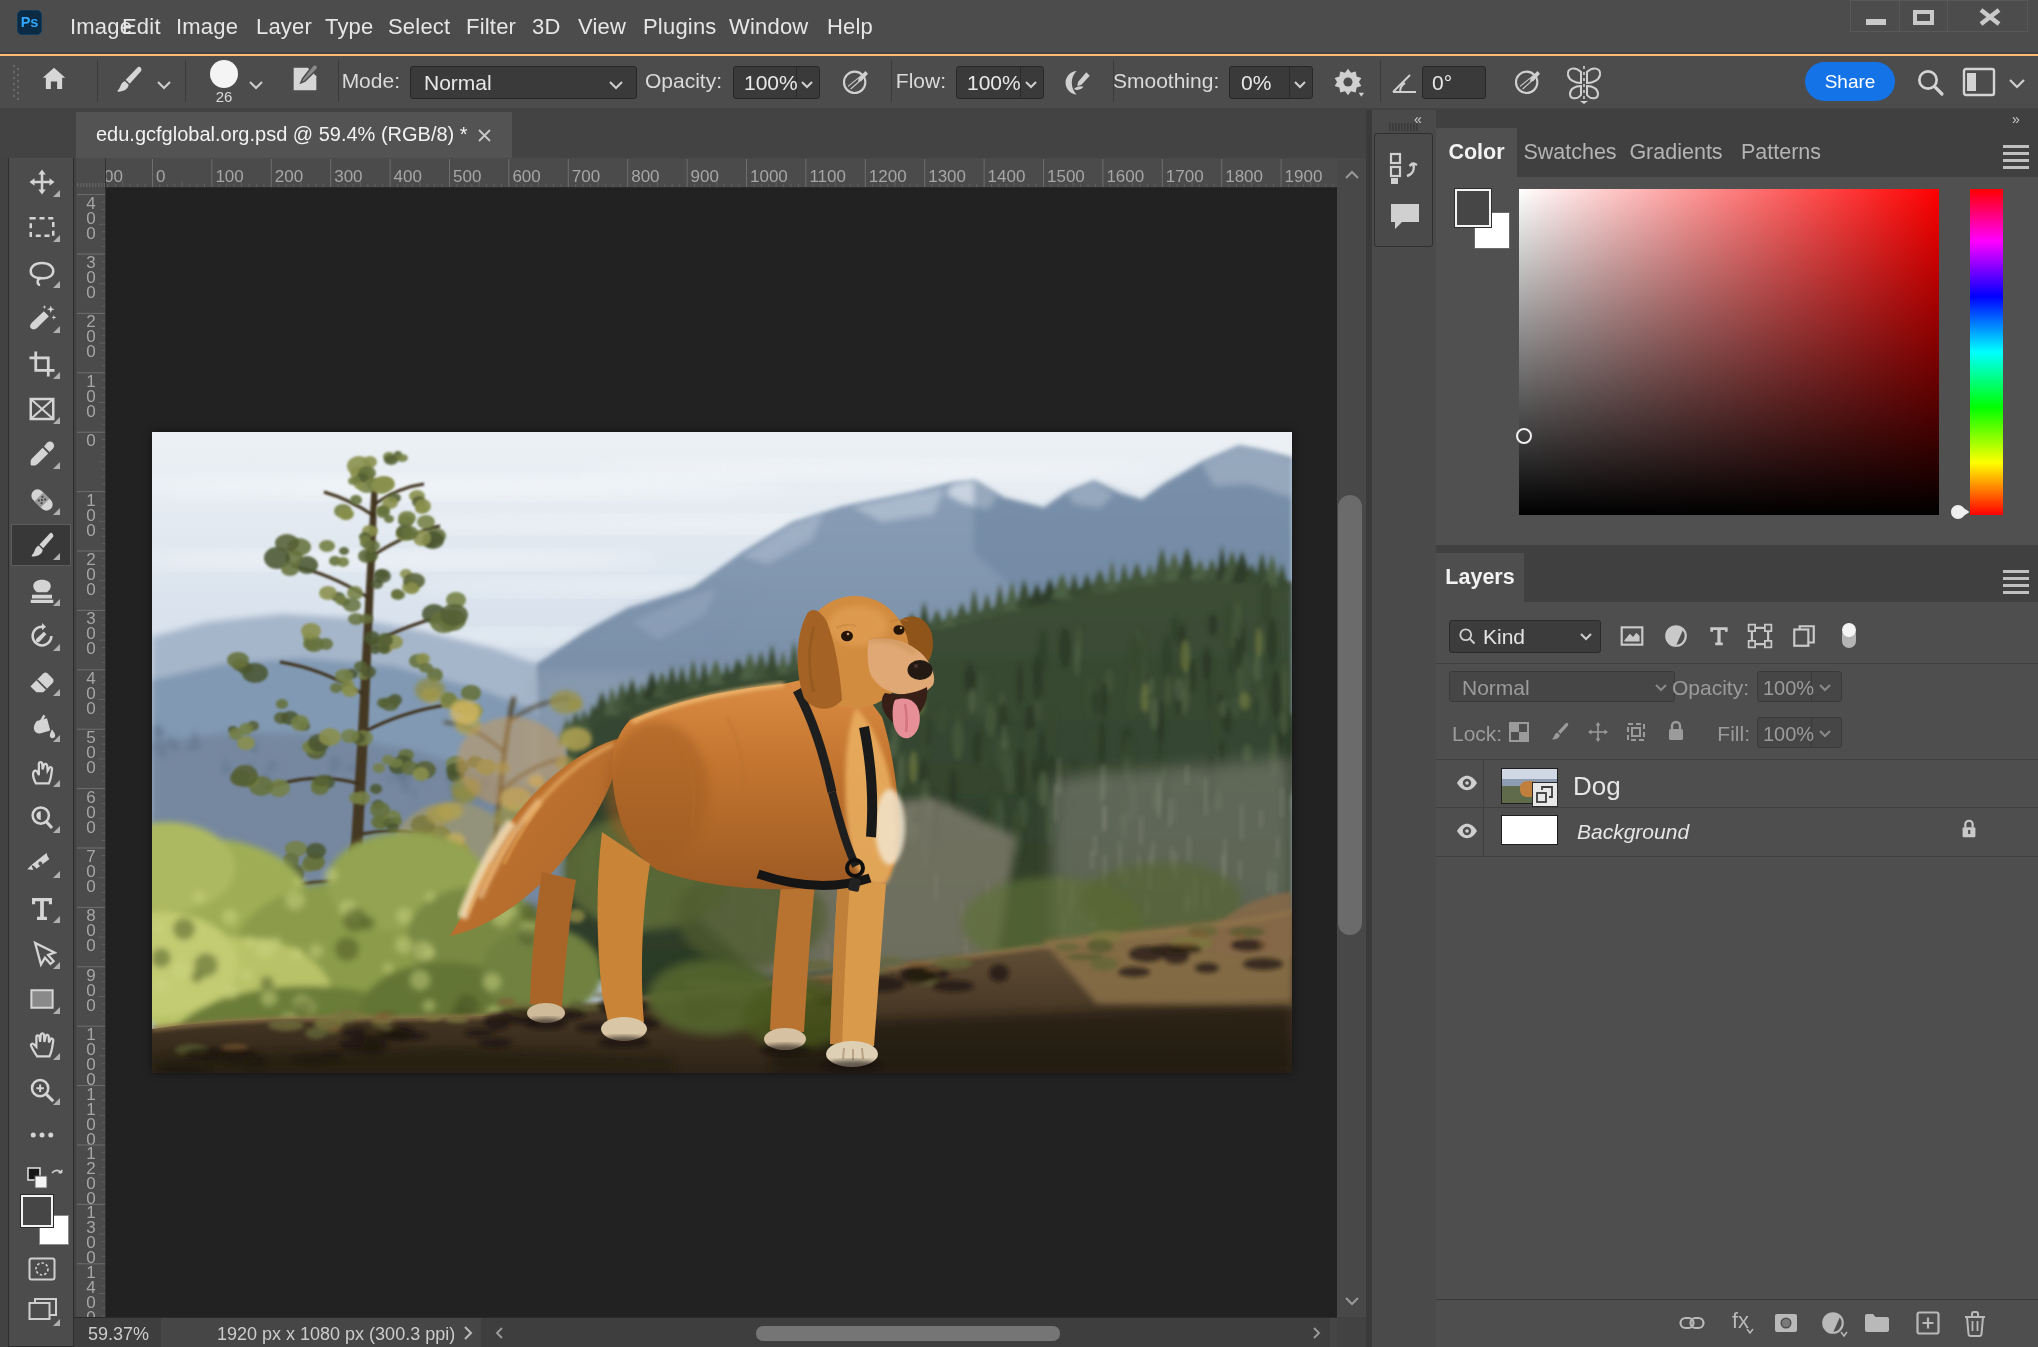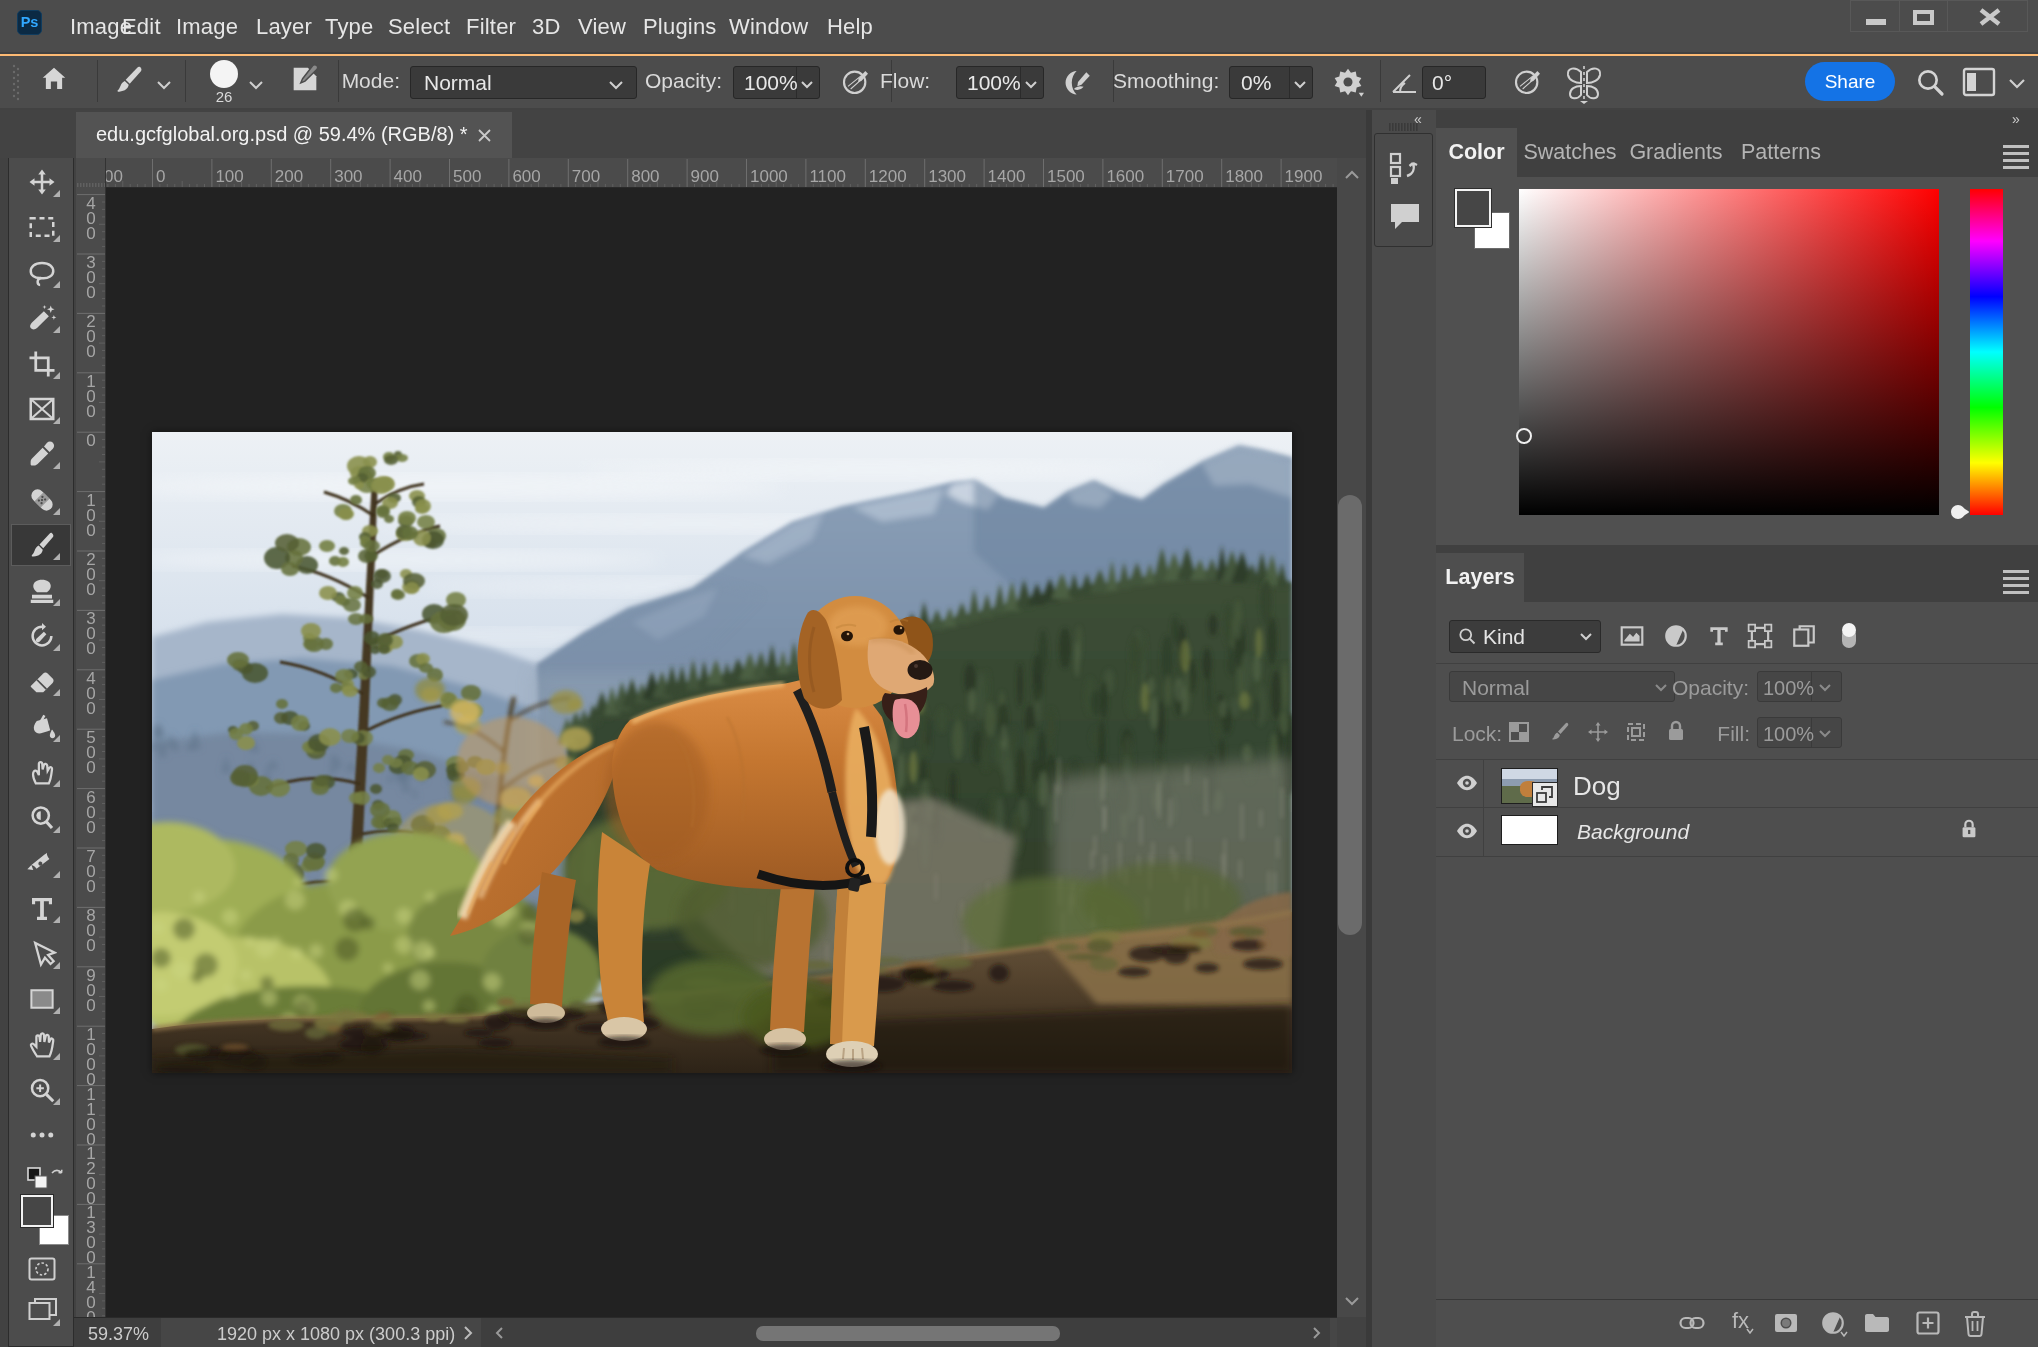"Flow:" span.optlabel { text-align: left -> right }
